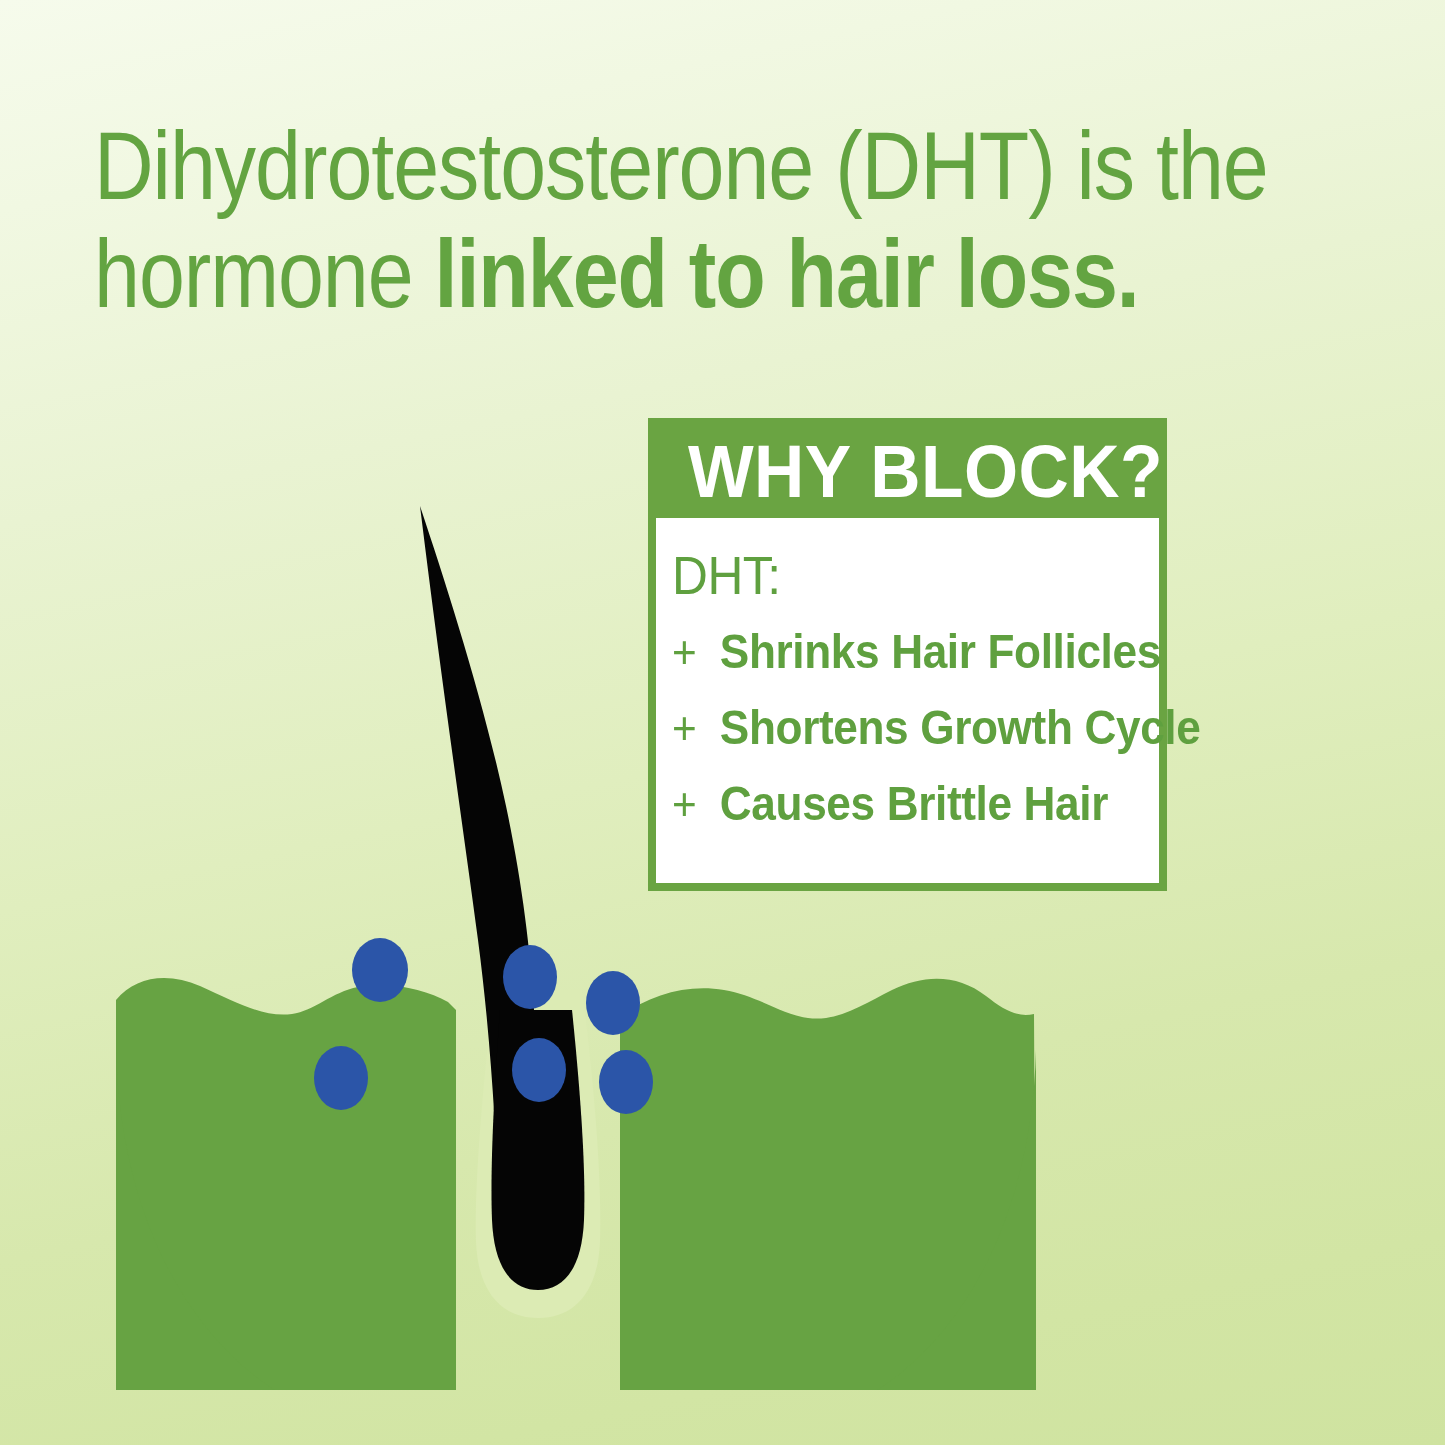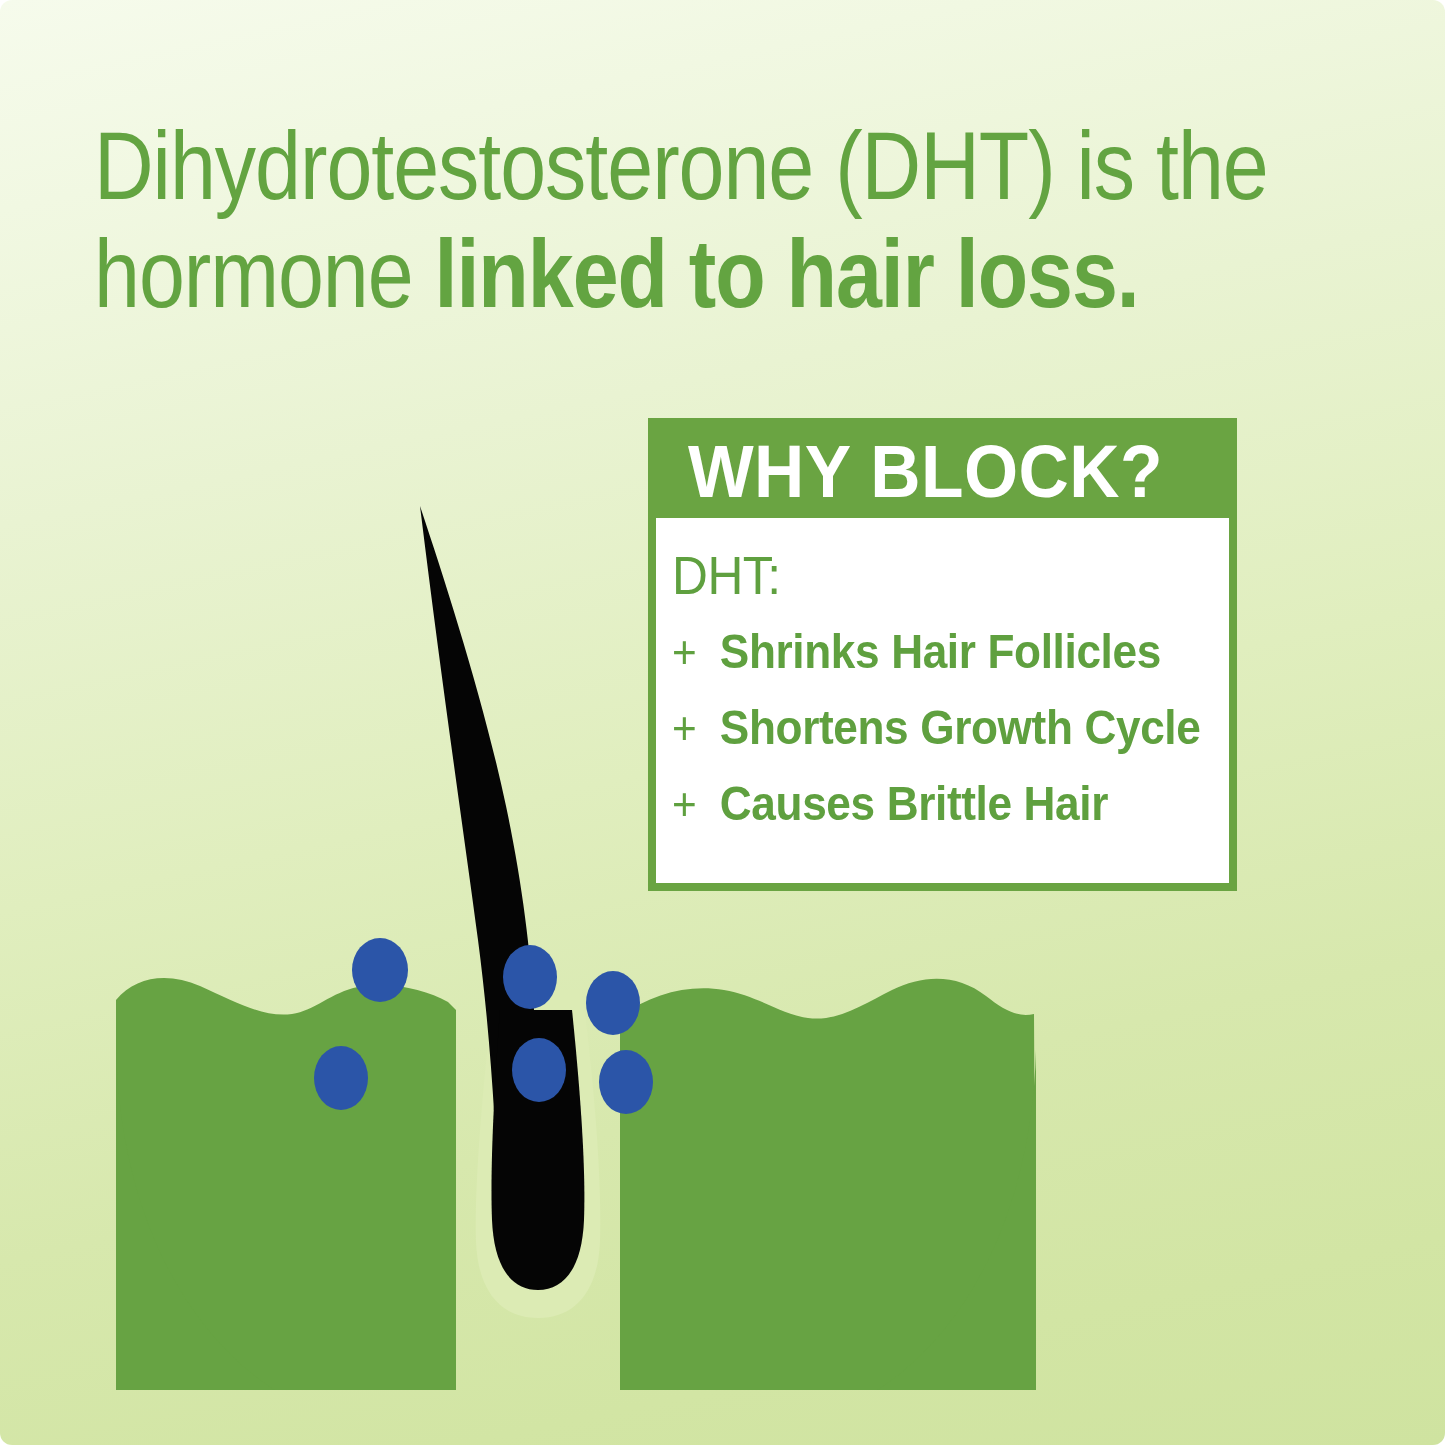"Dihydrotestosterone (DHT) is the" #infographic { border-radius: 12px -> none }
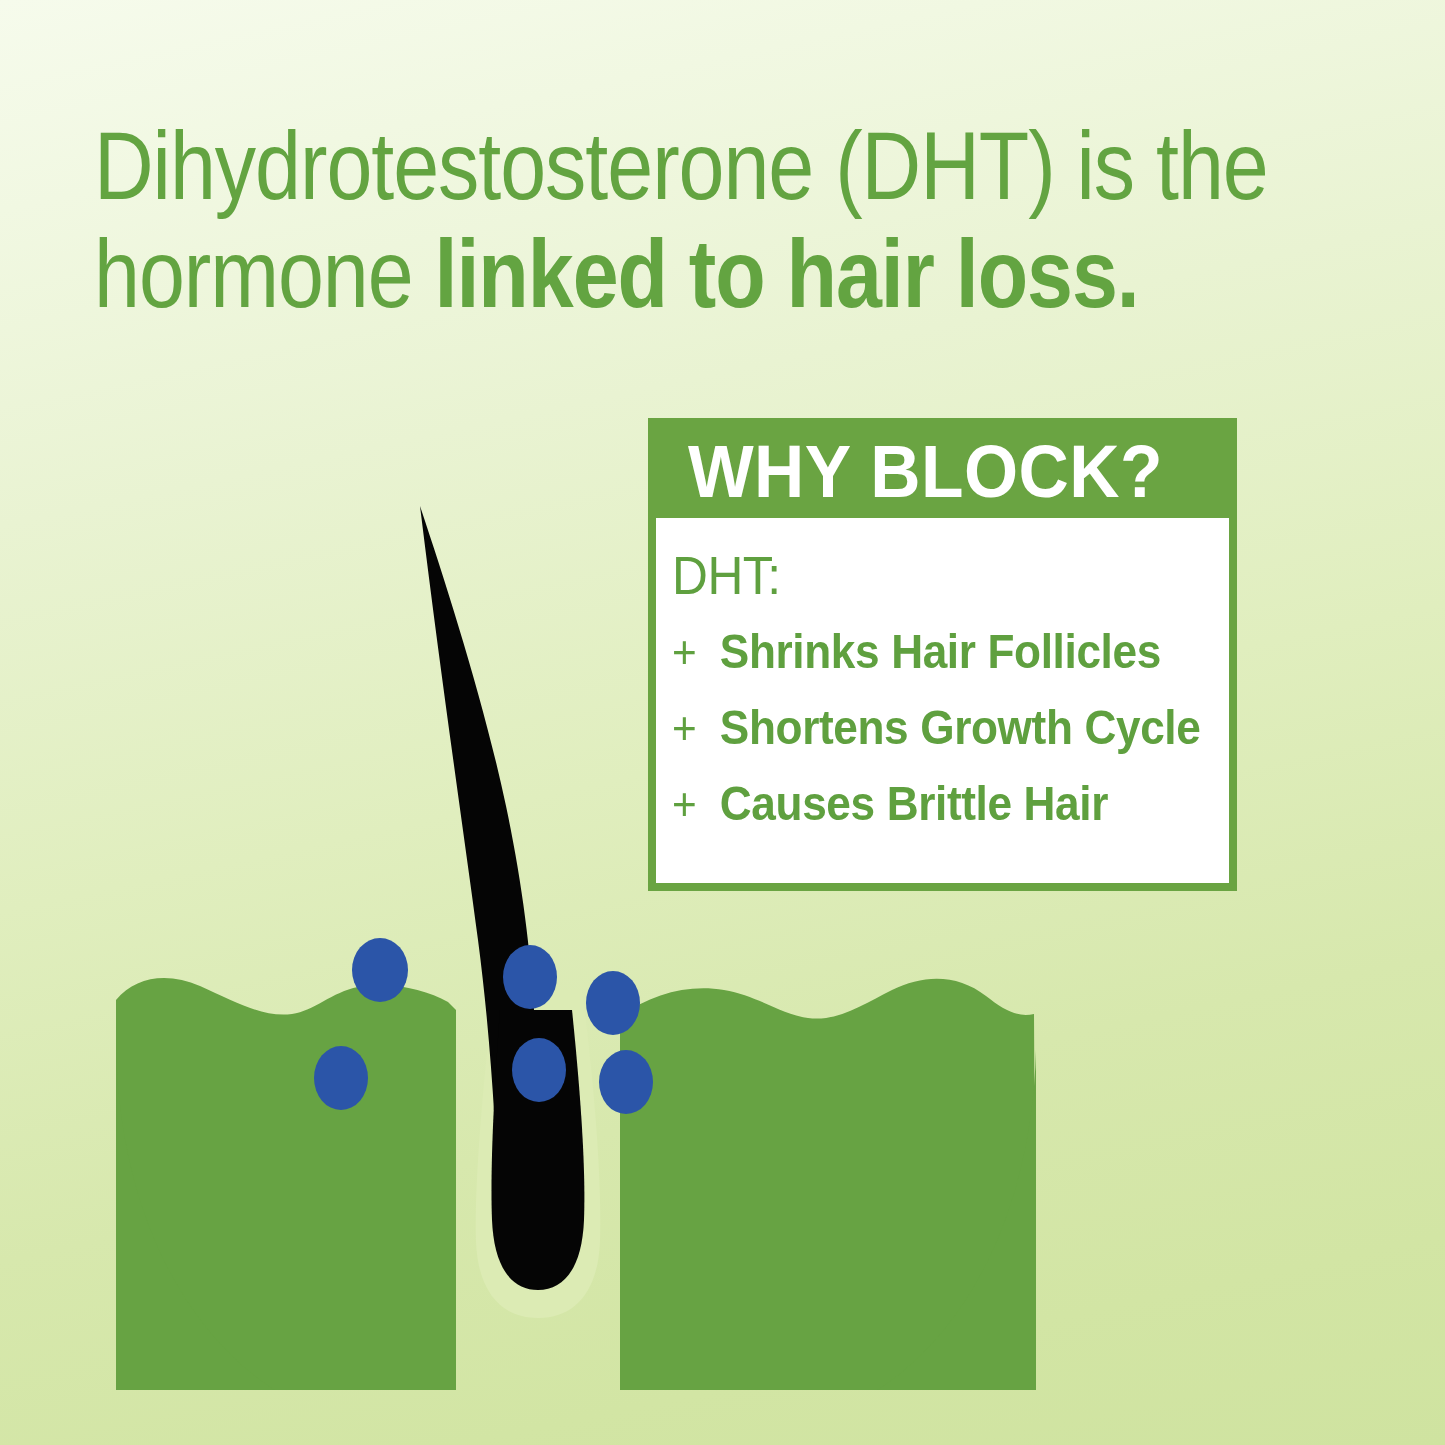"WHY BLOCK?" #why-block-card { width: 589px -> 519px }
